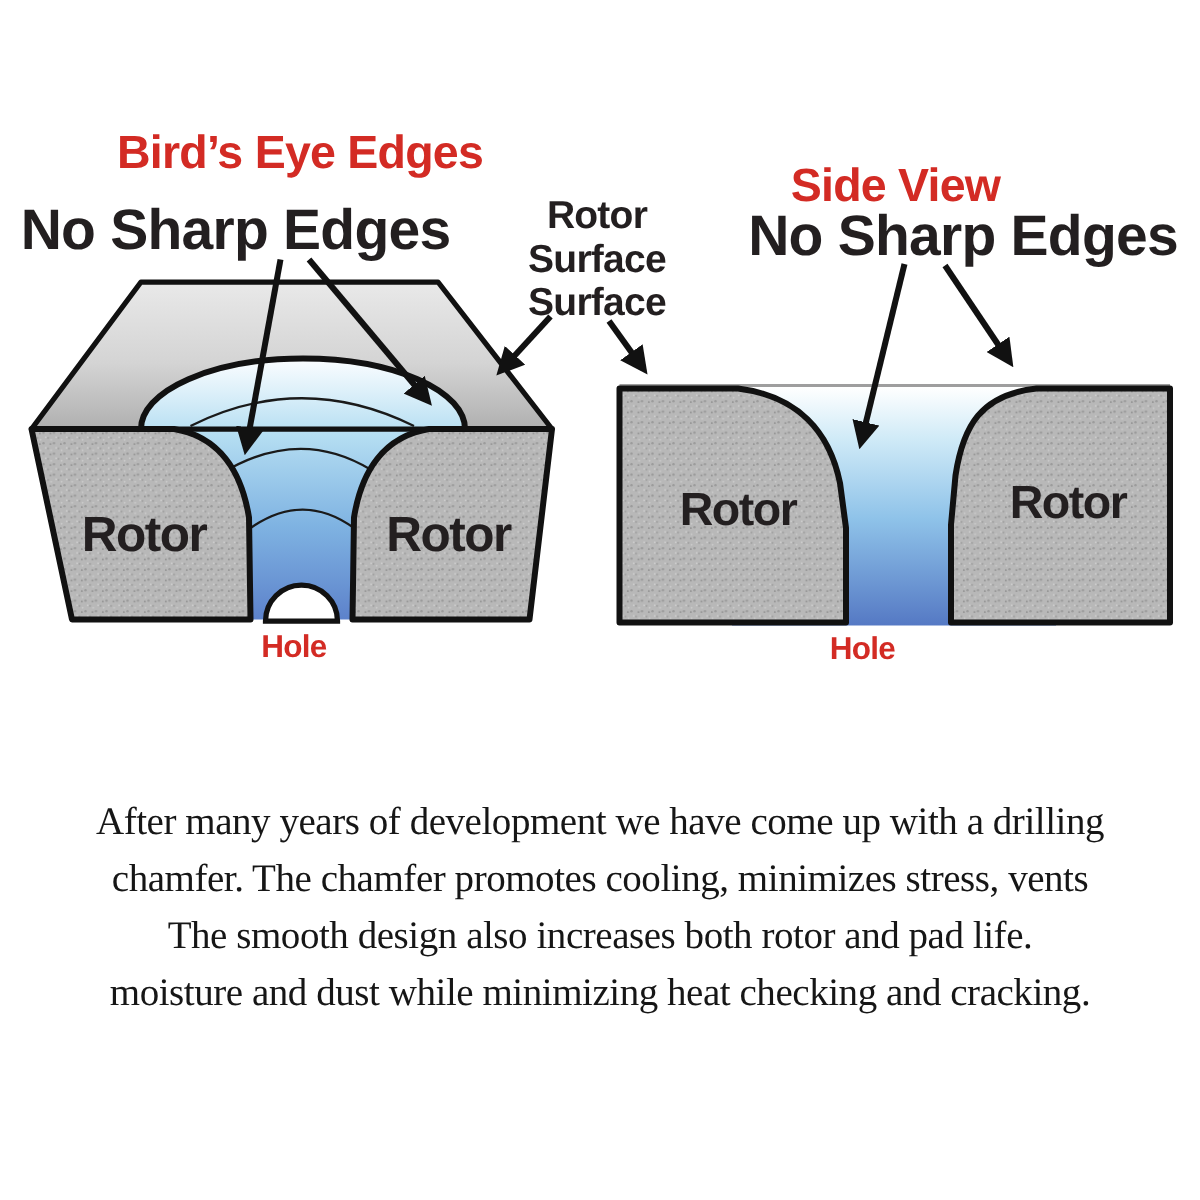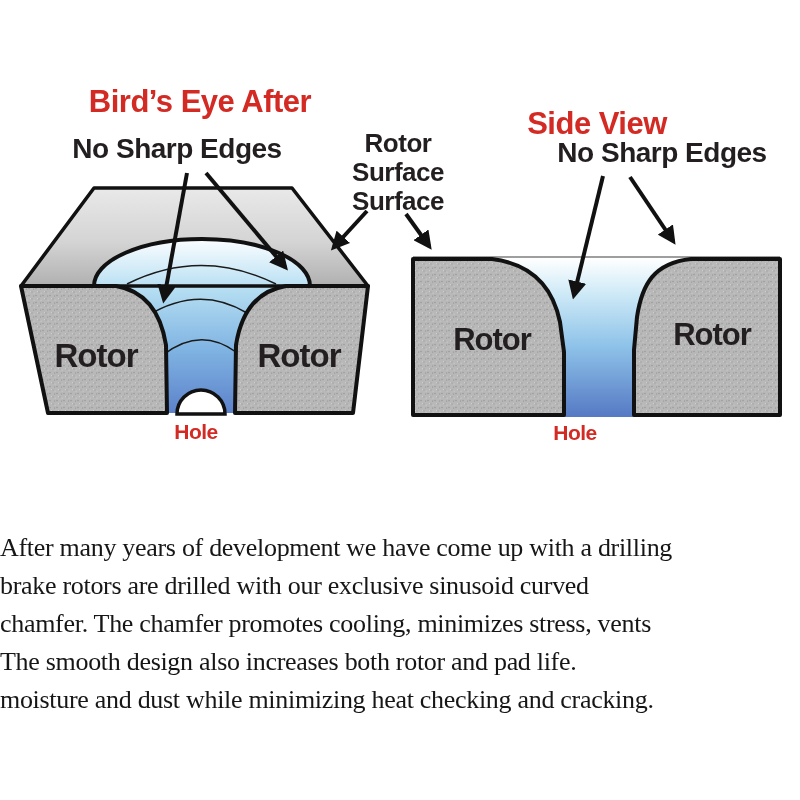"Bird’s Eye After" div.lbl { text: After -> Edges }
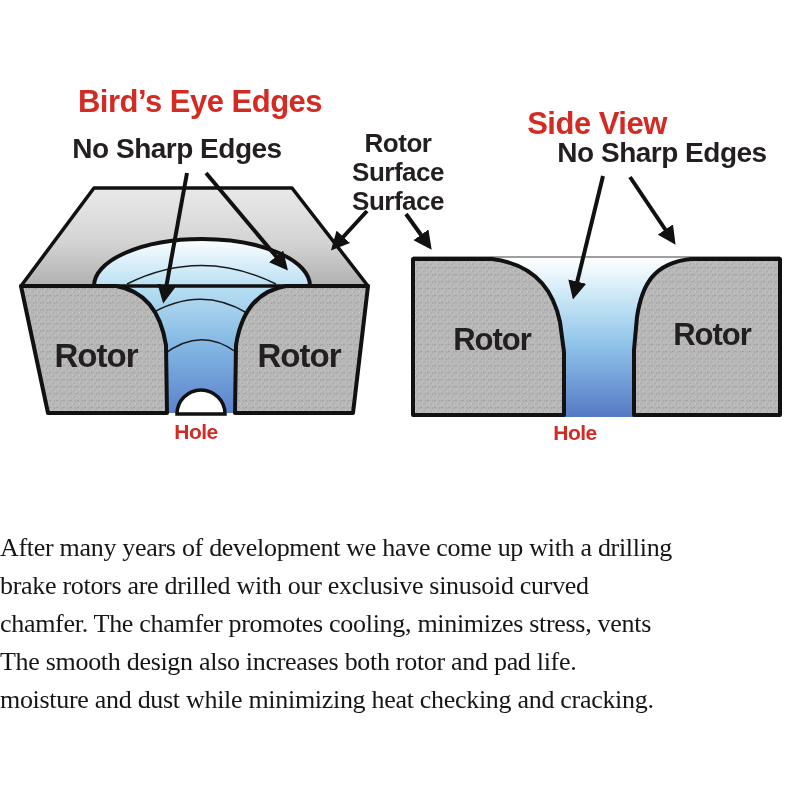"No Sharp Edges" .sub { font-size: 28px -> 38px; margin-left: 20px -> none }
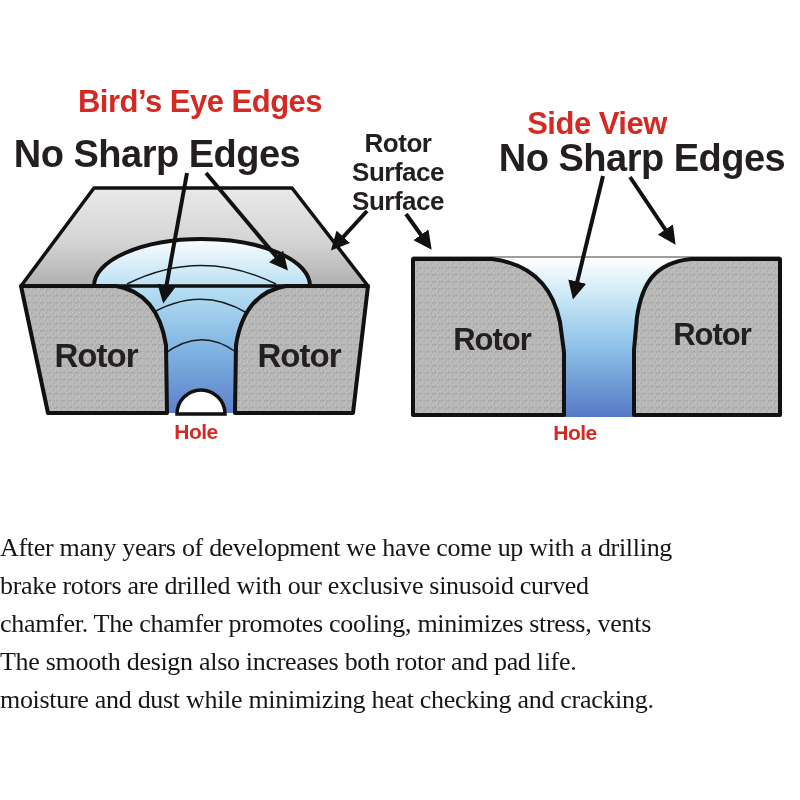"After many years of development" .para { text-align: left -> center }
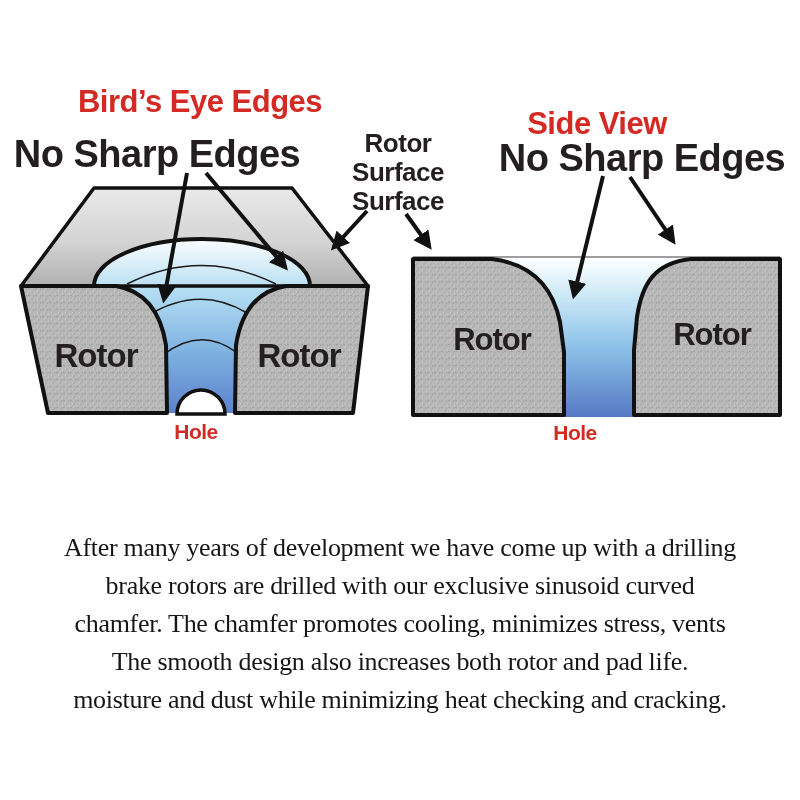"brake rotors are drilled with" div { html: <div>brake rotors are drilled with our exclusive sinusoid curved</div> -> none }
